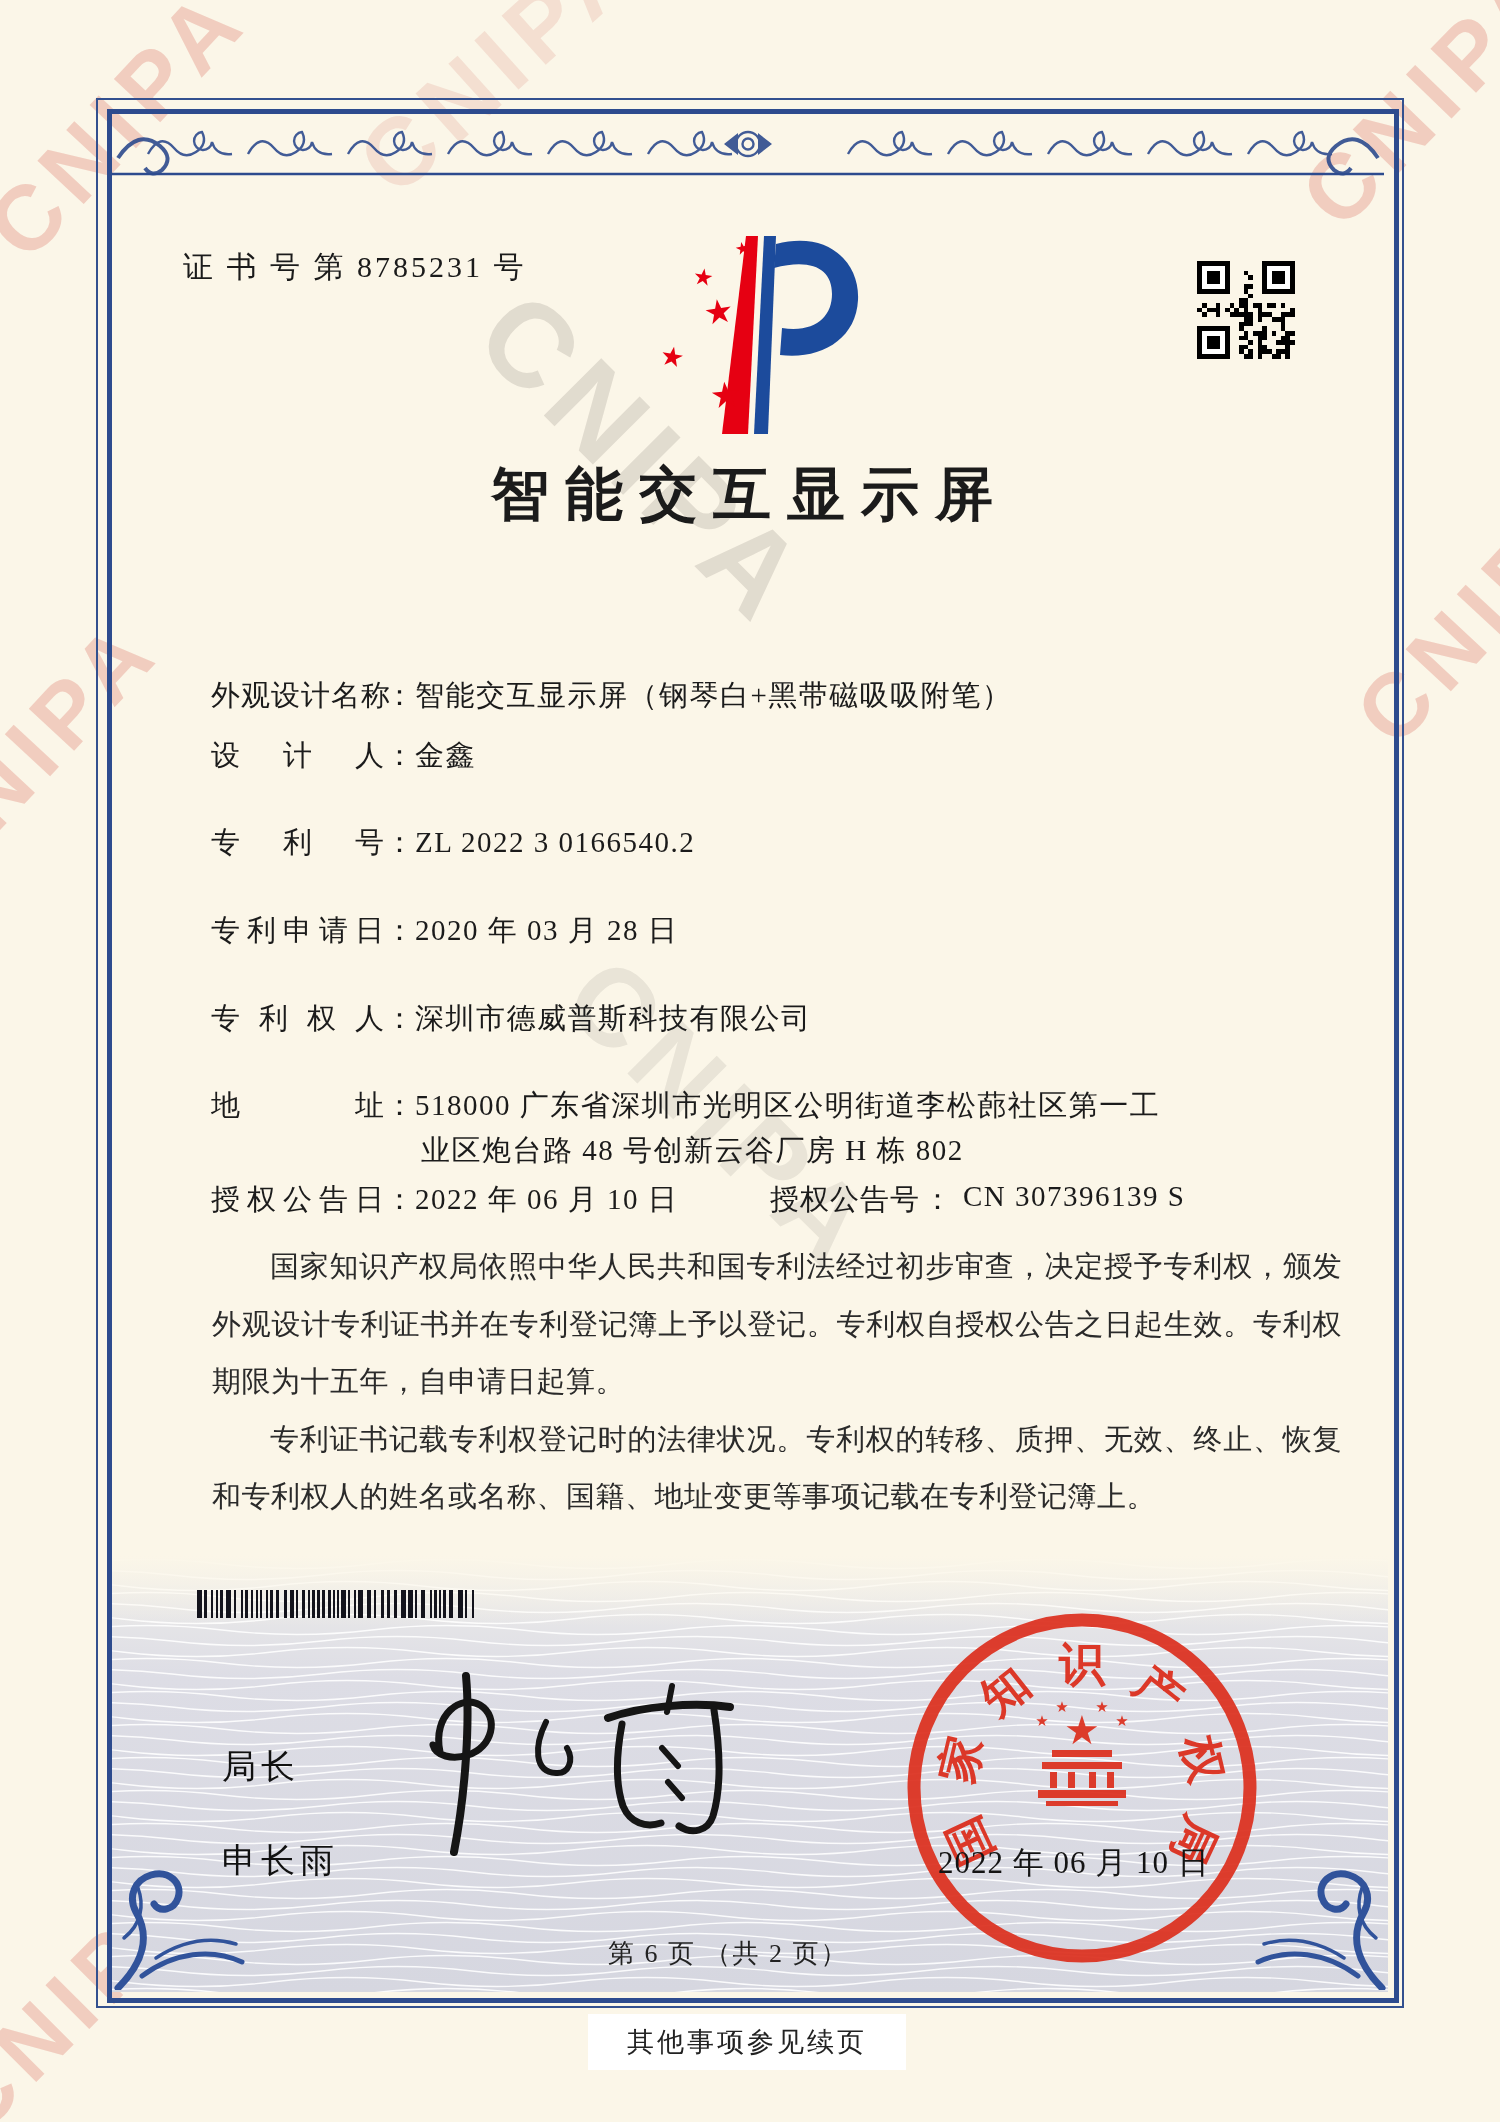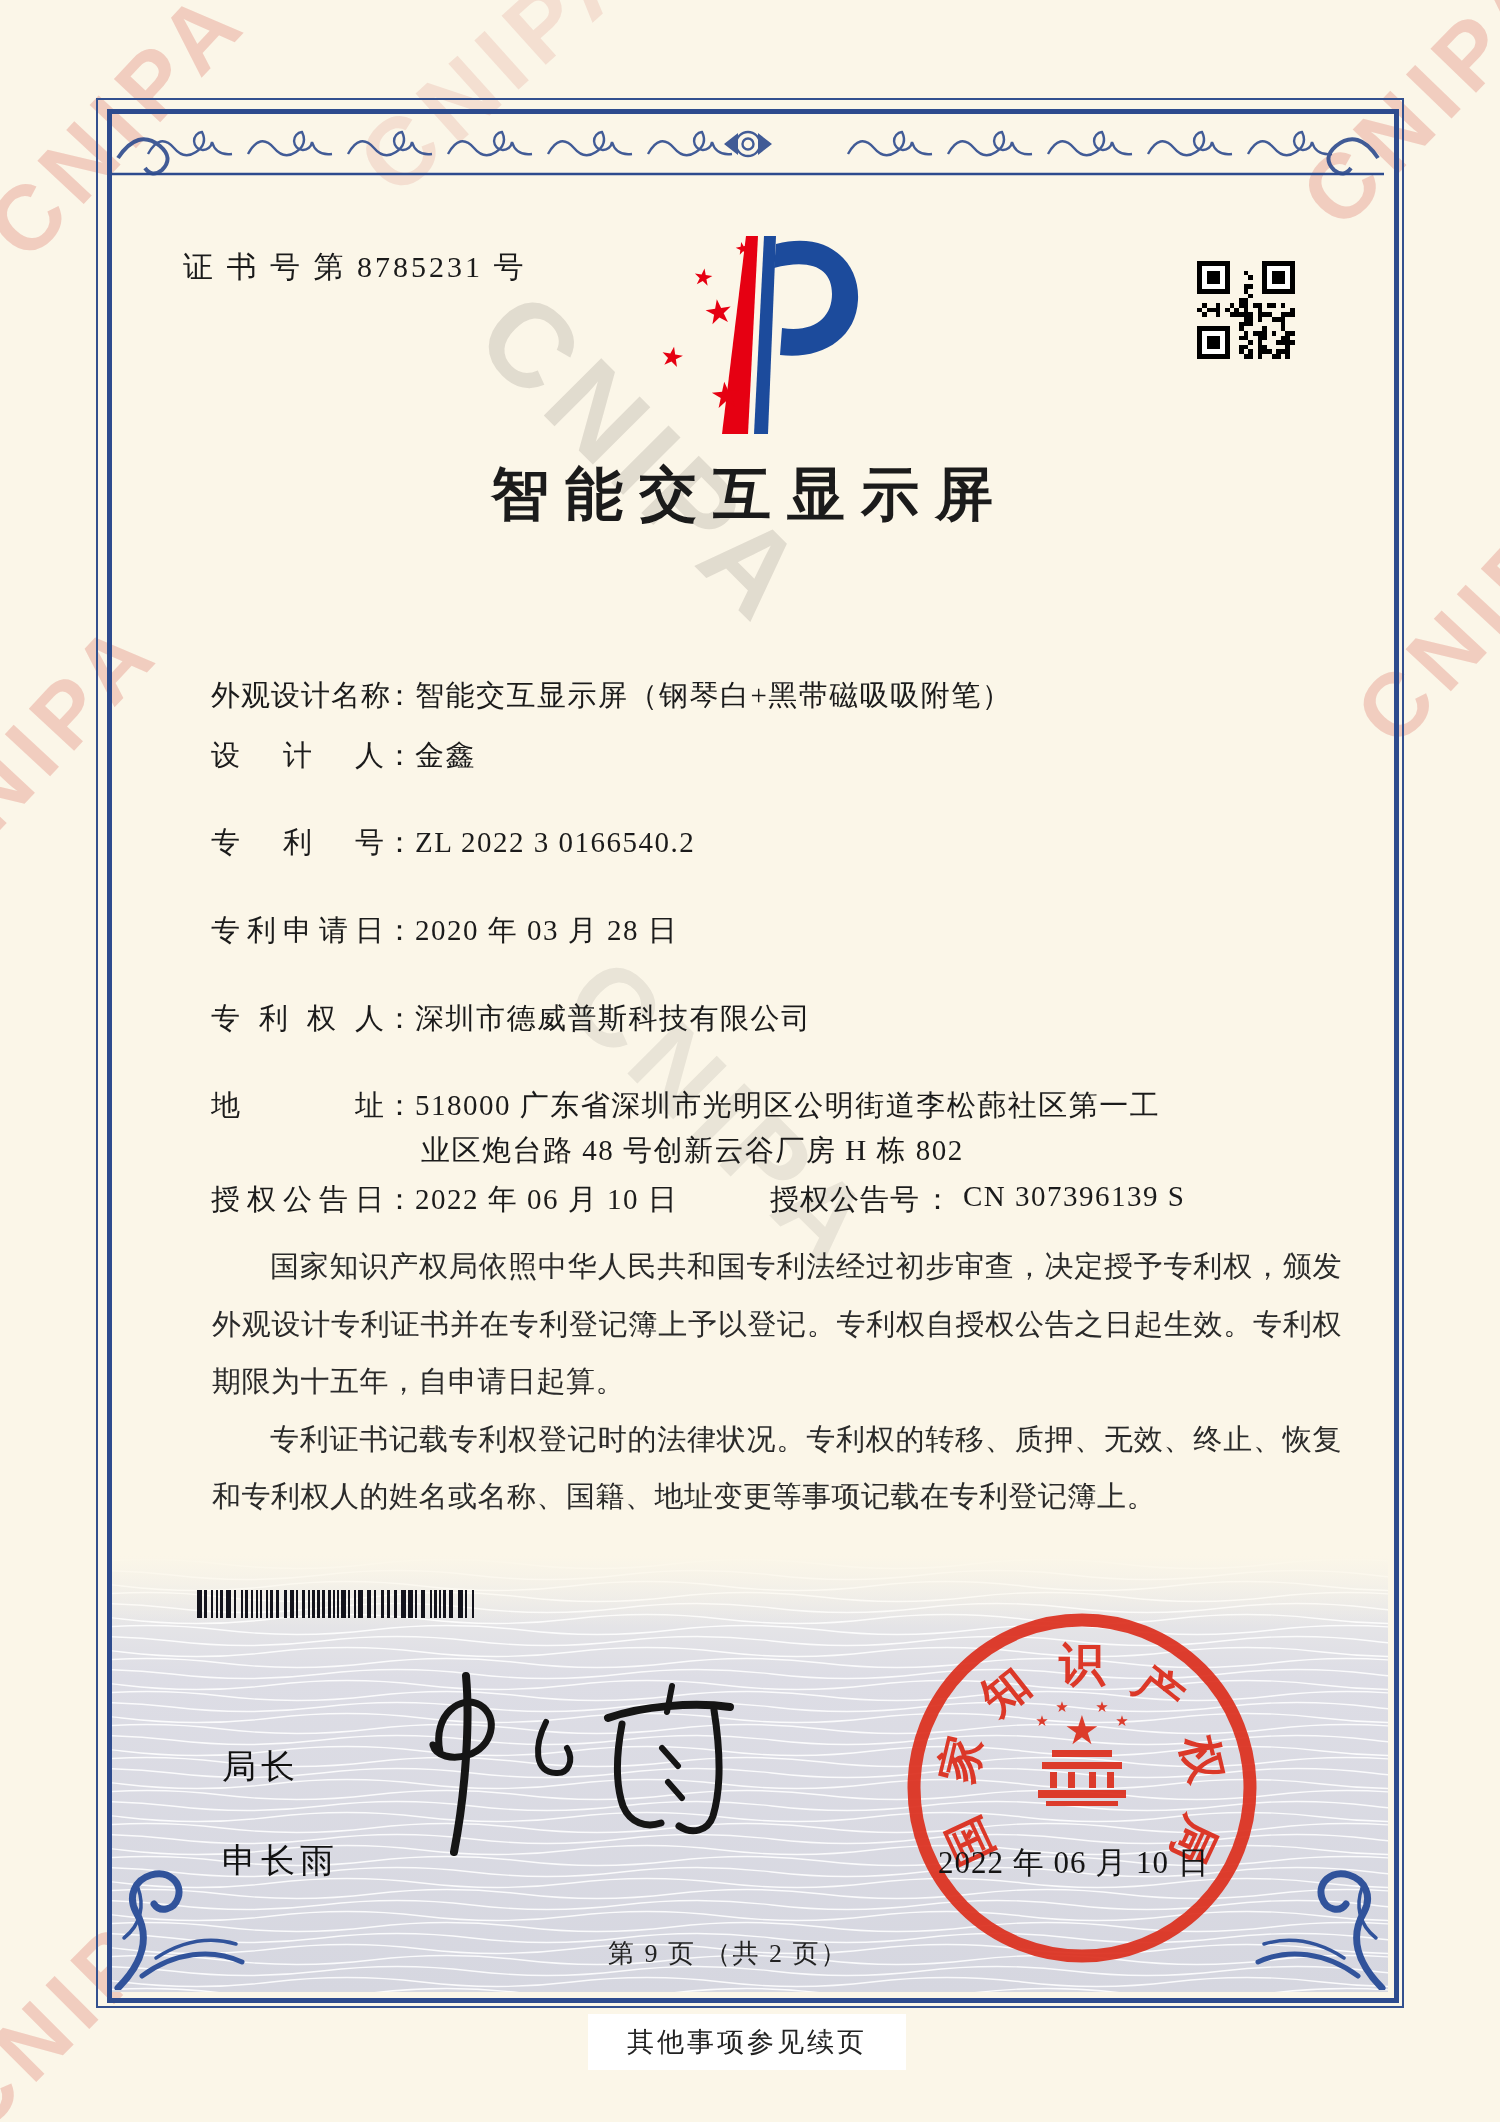"第 9 页 （共 2" div.page-info { text: 9 -> 6 }
